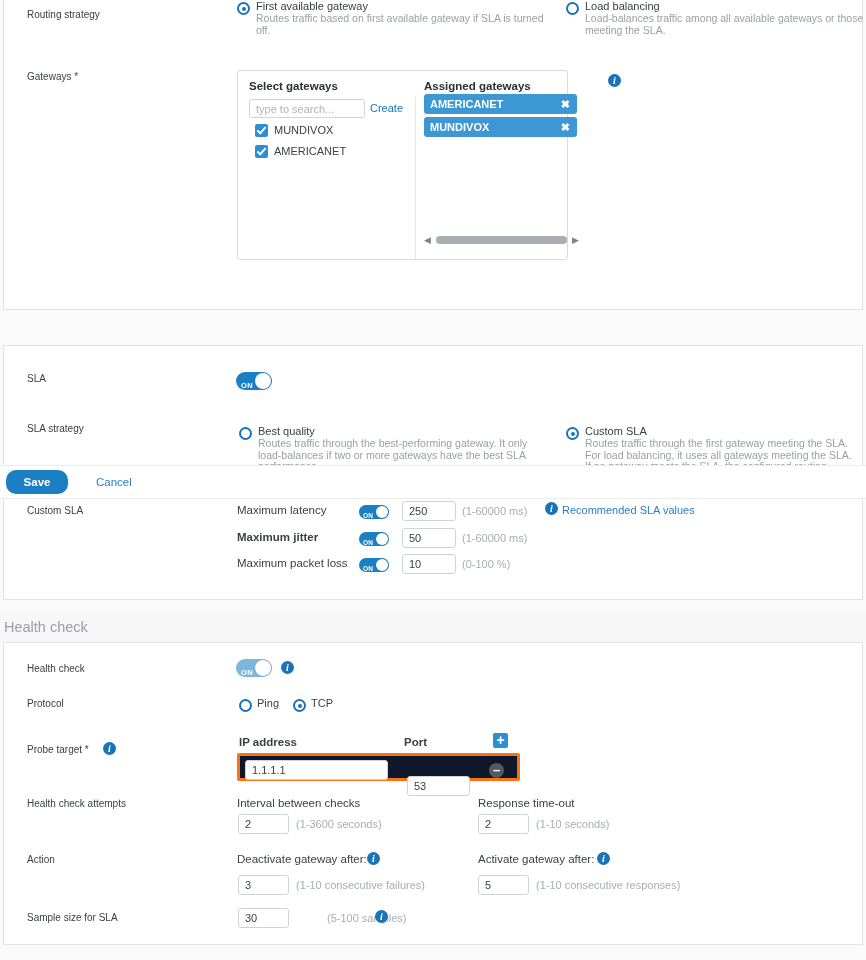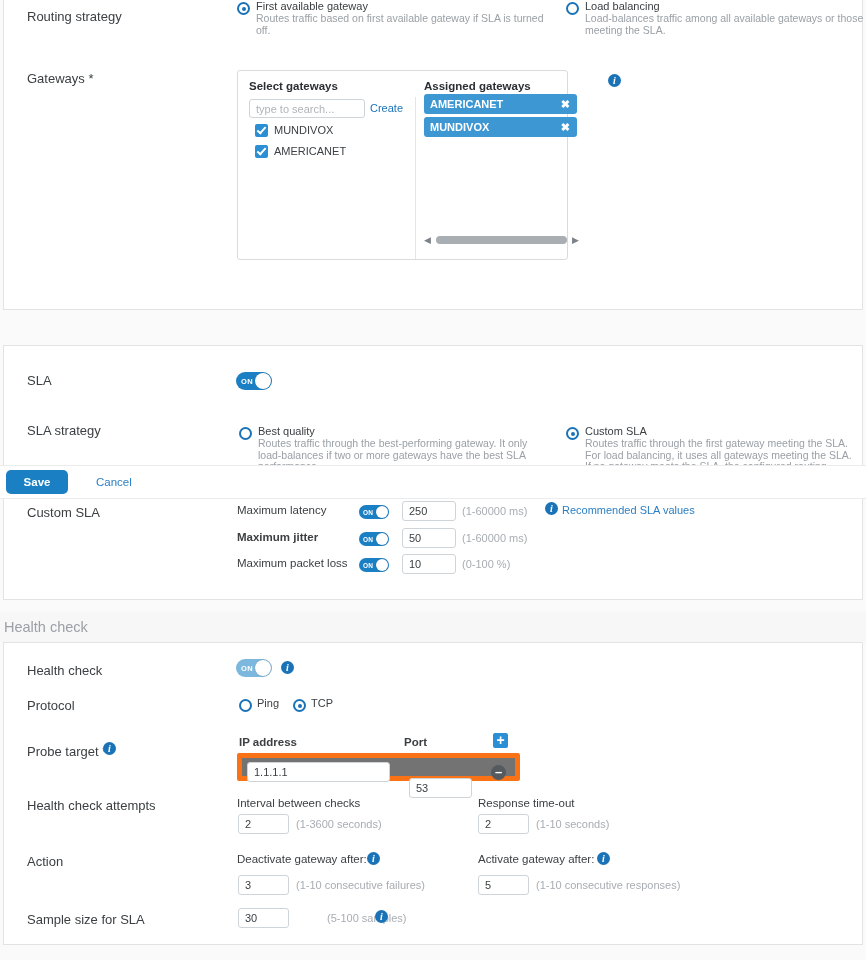"Routing strategy" .row-label { font-size: 13px -> 10px }
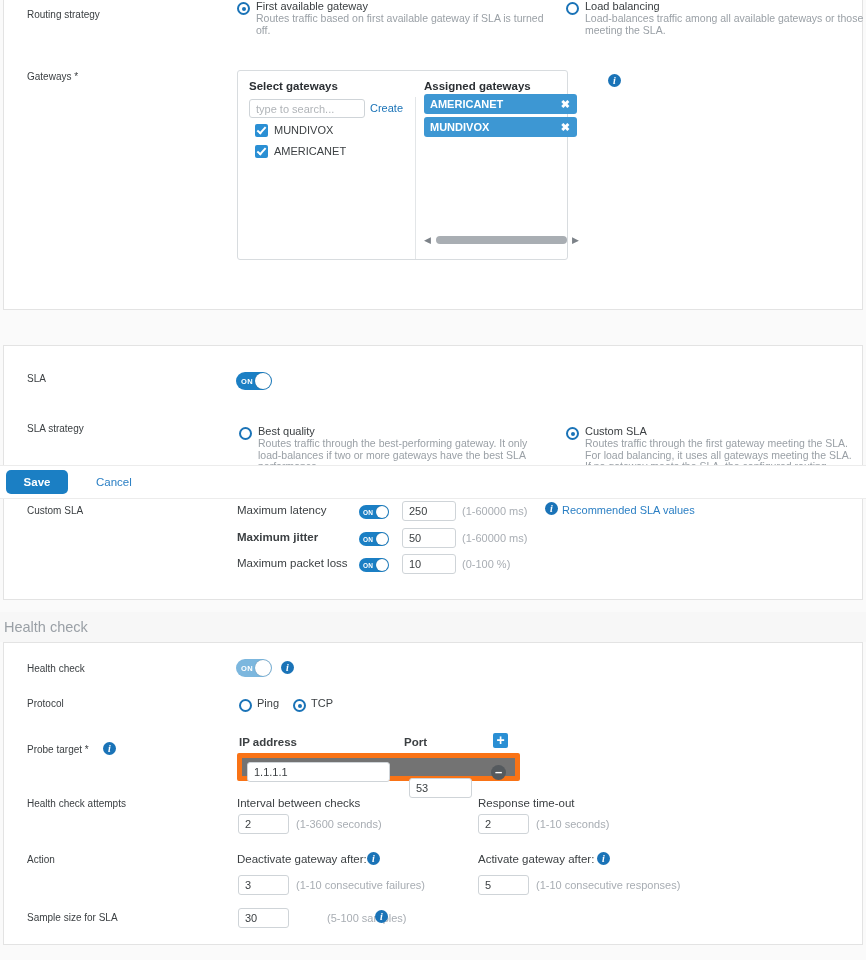"ON" .toggle { align-items: center -> flex-end }
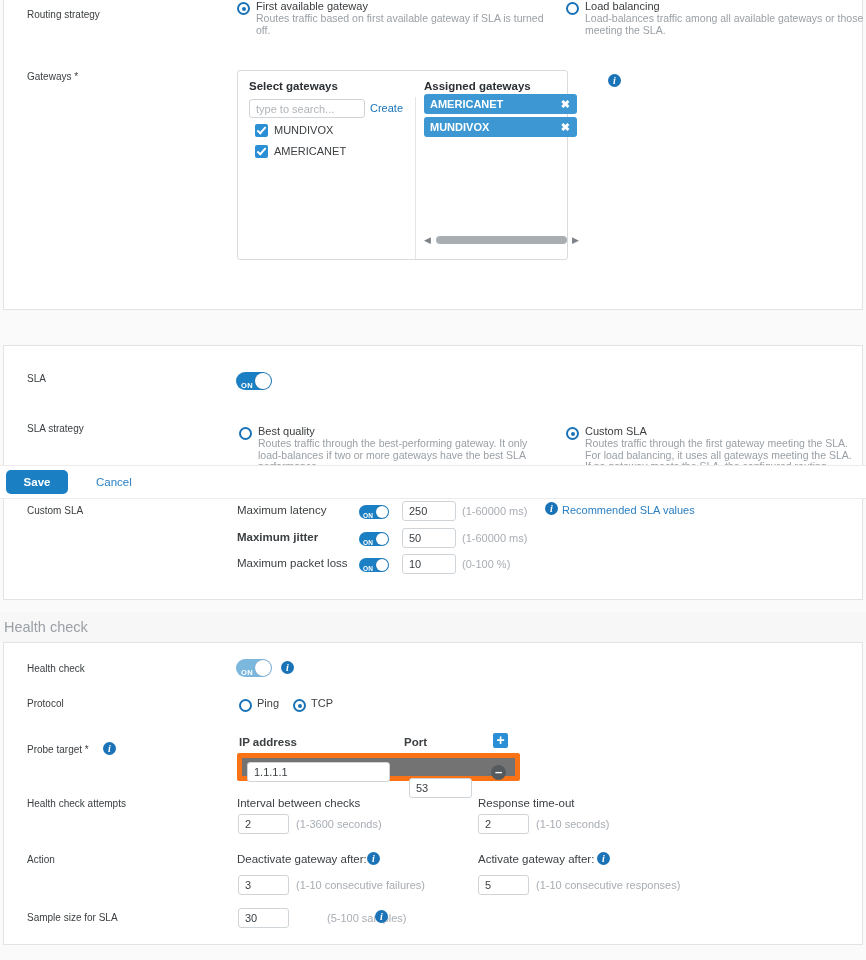"Save" .btn-save { border-radius: 5px -> 10px }
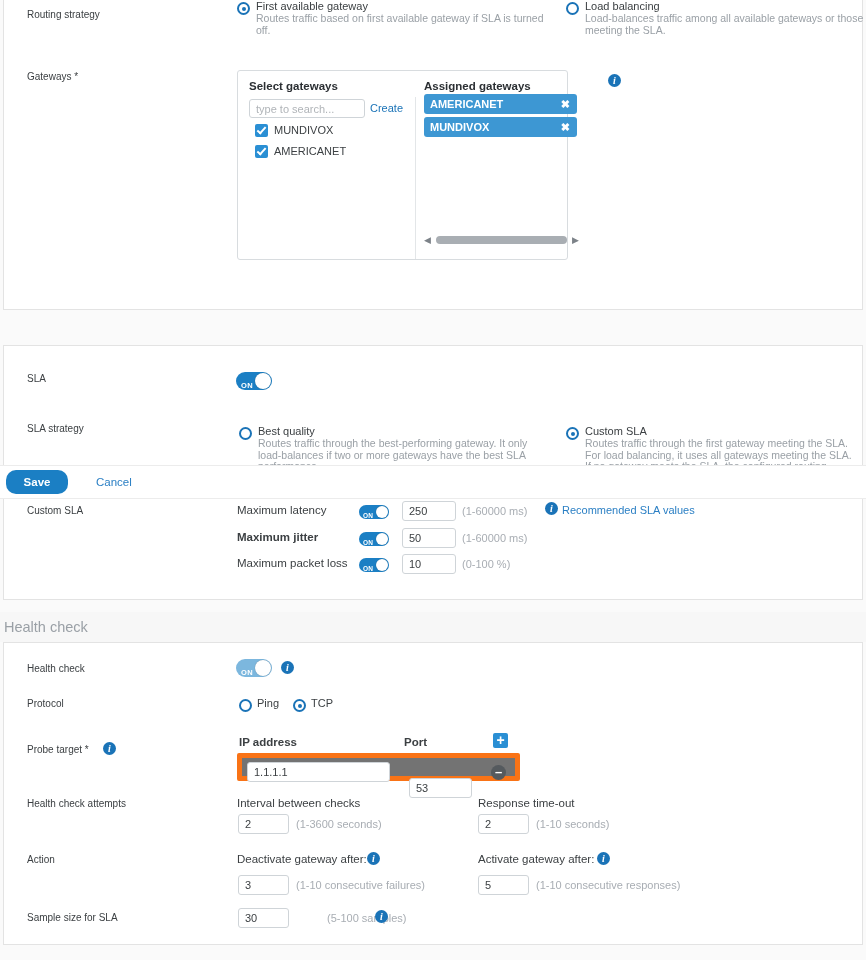"1.1.1.1" .probe-box { background: #737373 -> #0f172a; border: 5px solid #f97316 -> 3px solid #f97316 }
